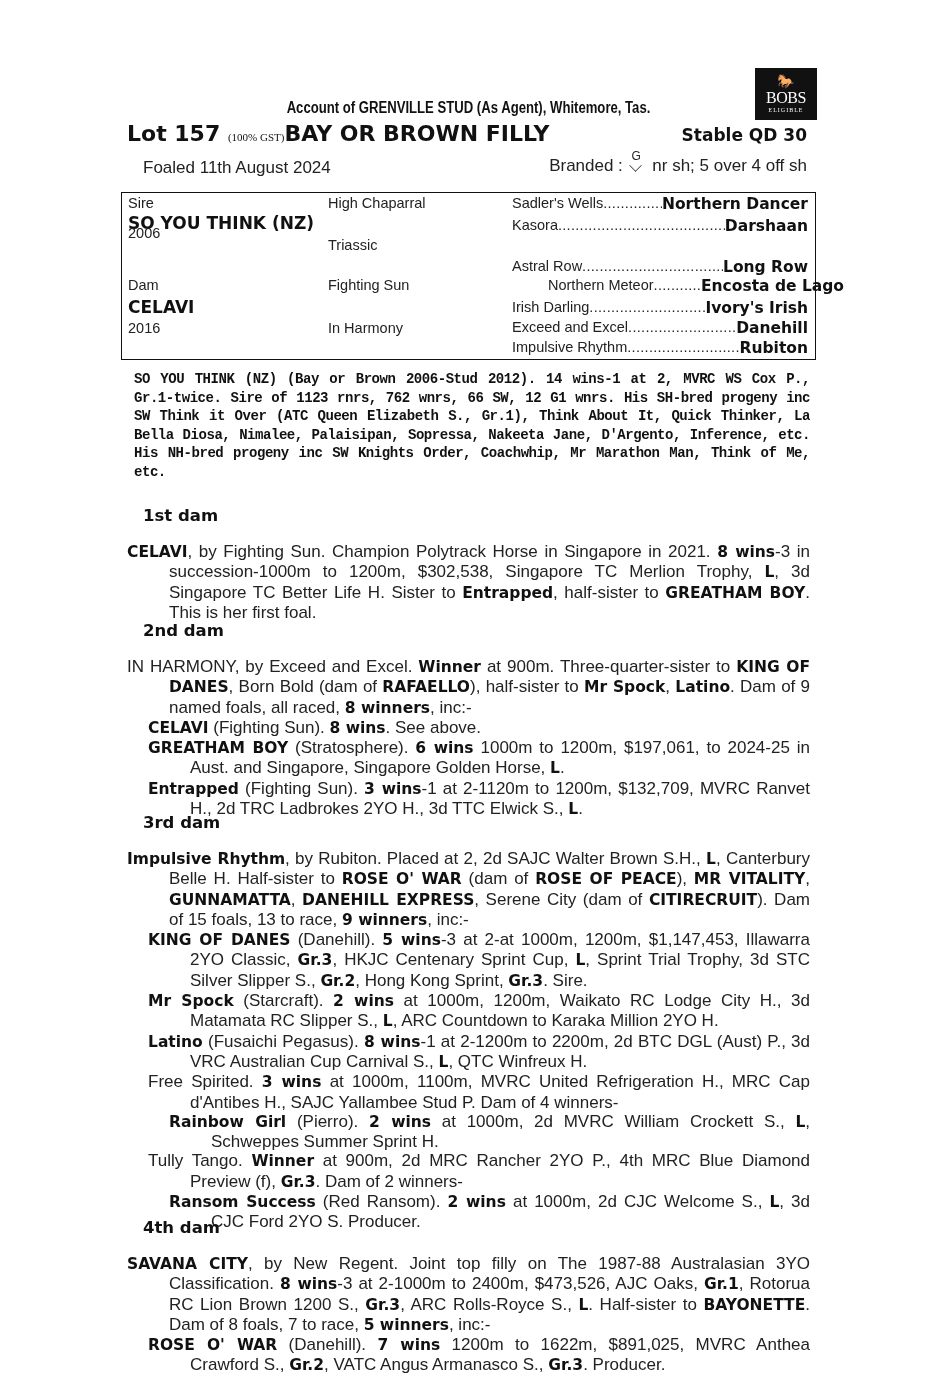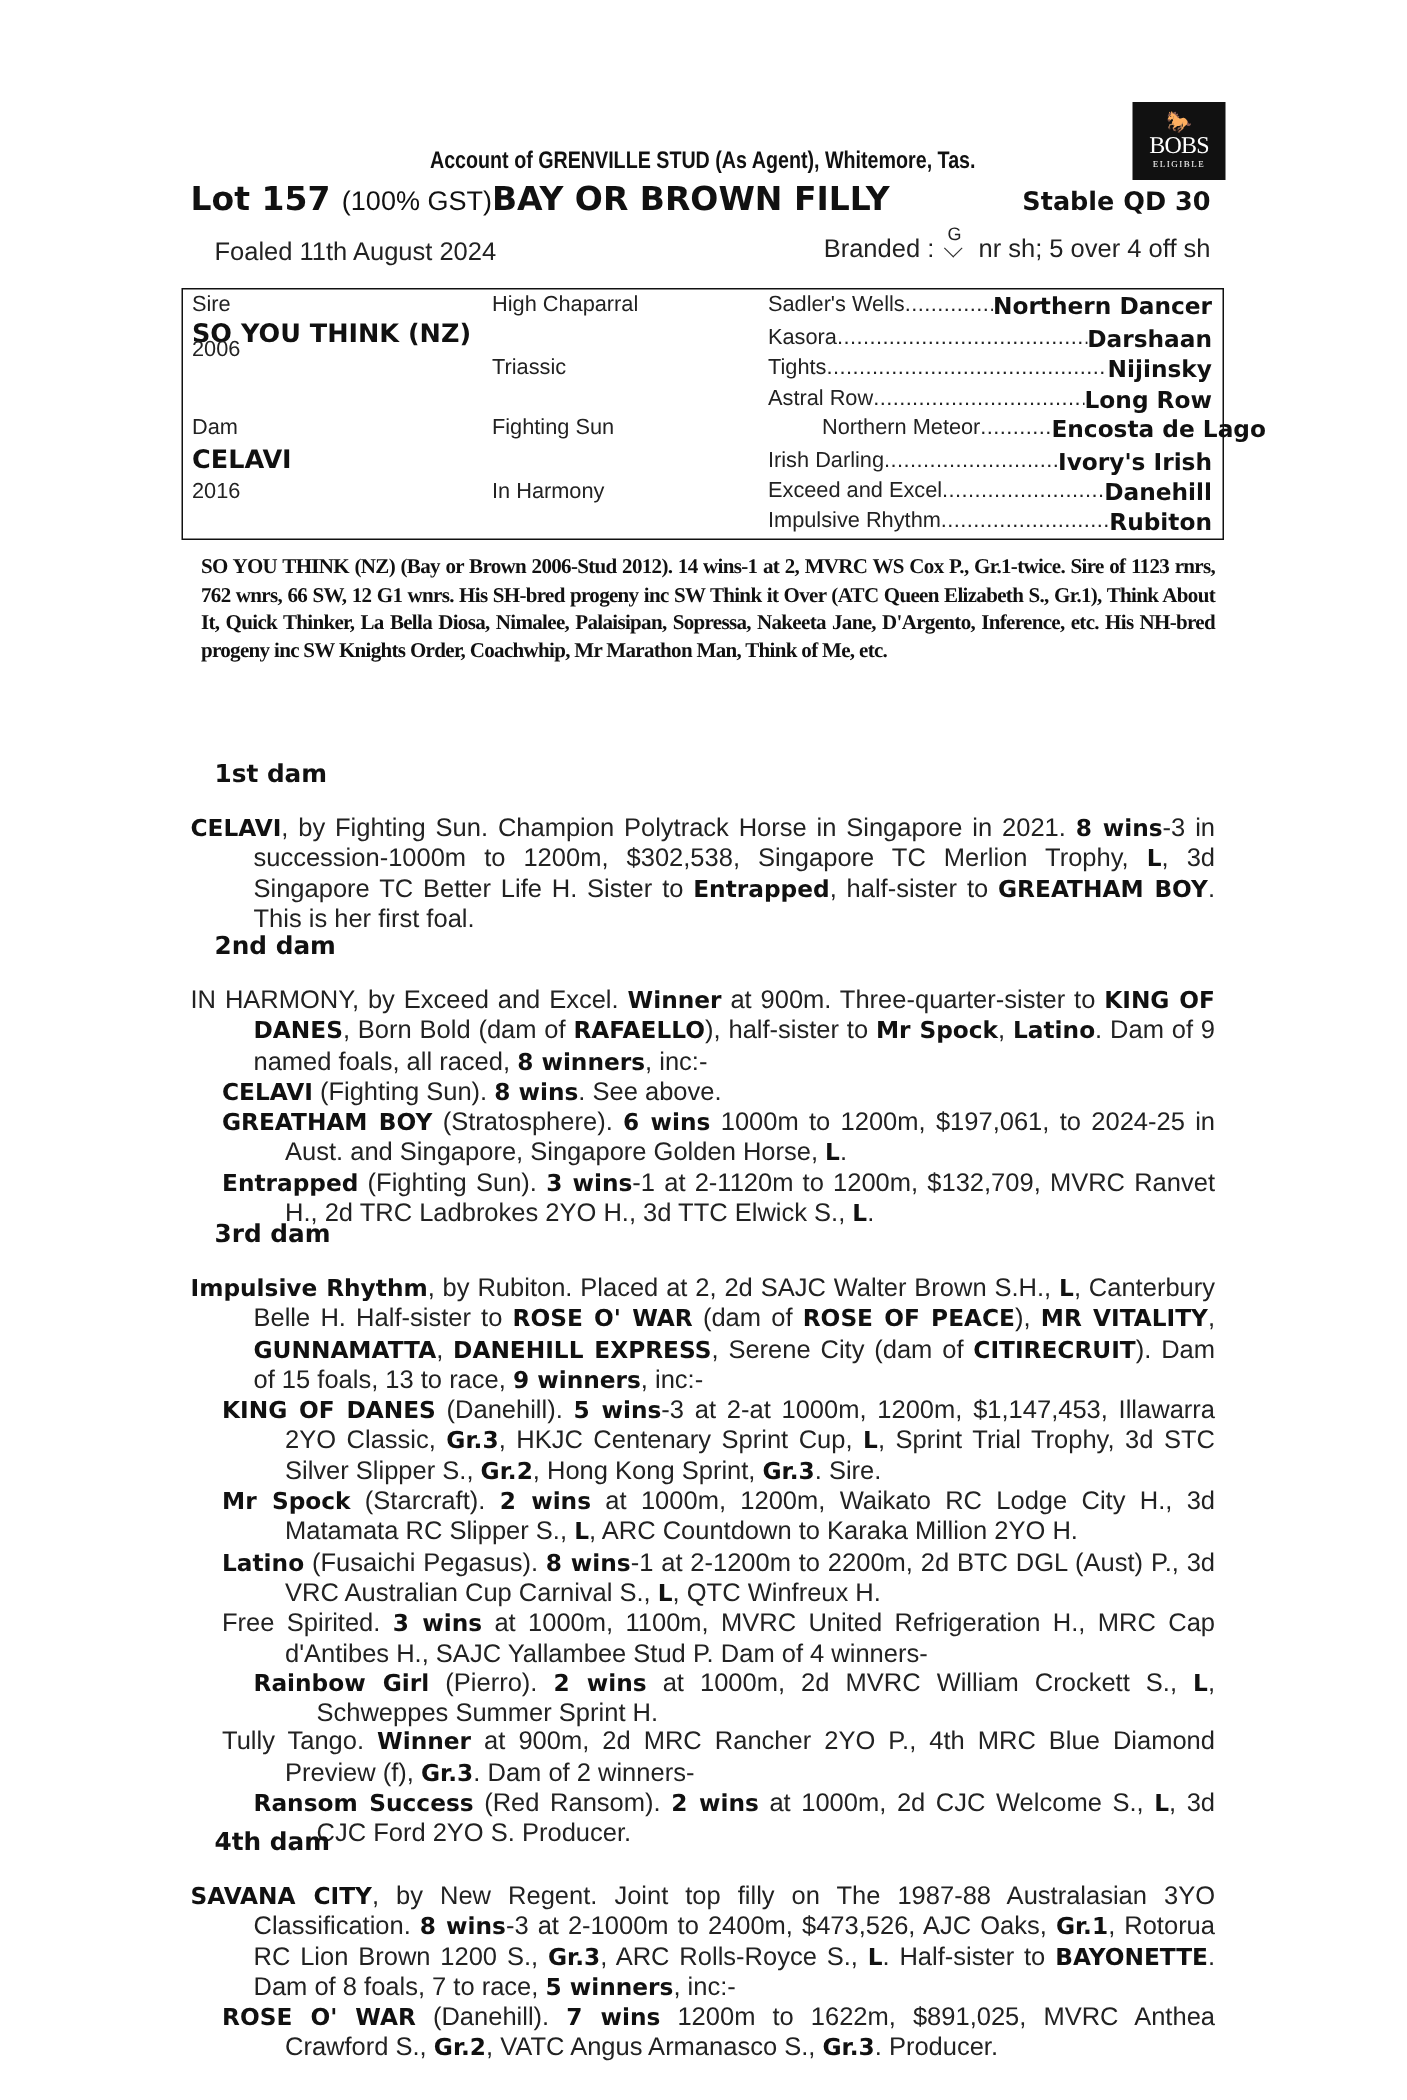"(100% GST)" .gst { font-family: Liberation Sans, sans-serif -> Liberation Serif, serif; font-size: 18px -> 11px }
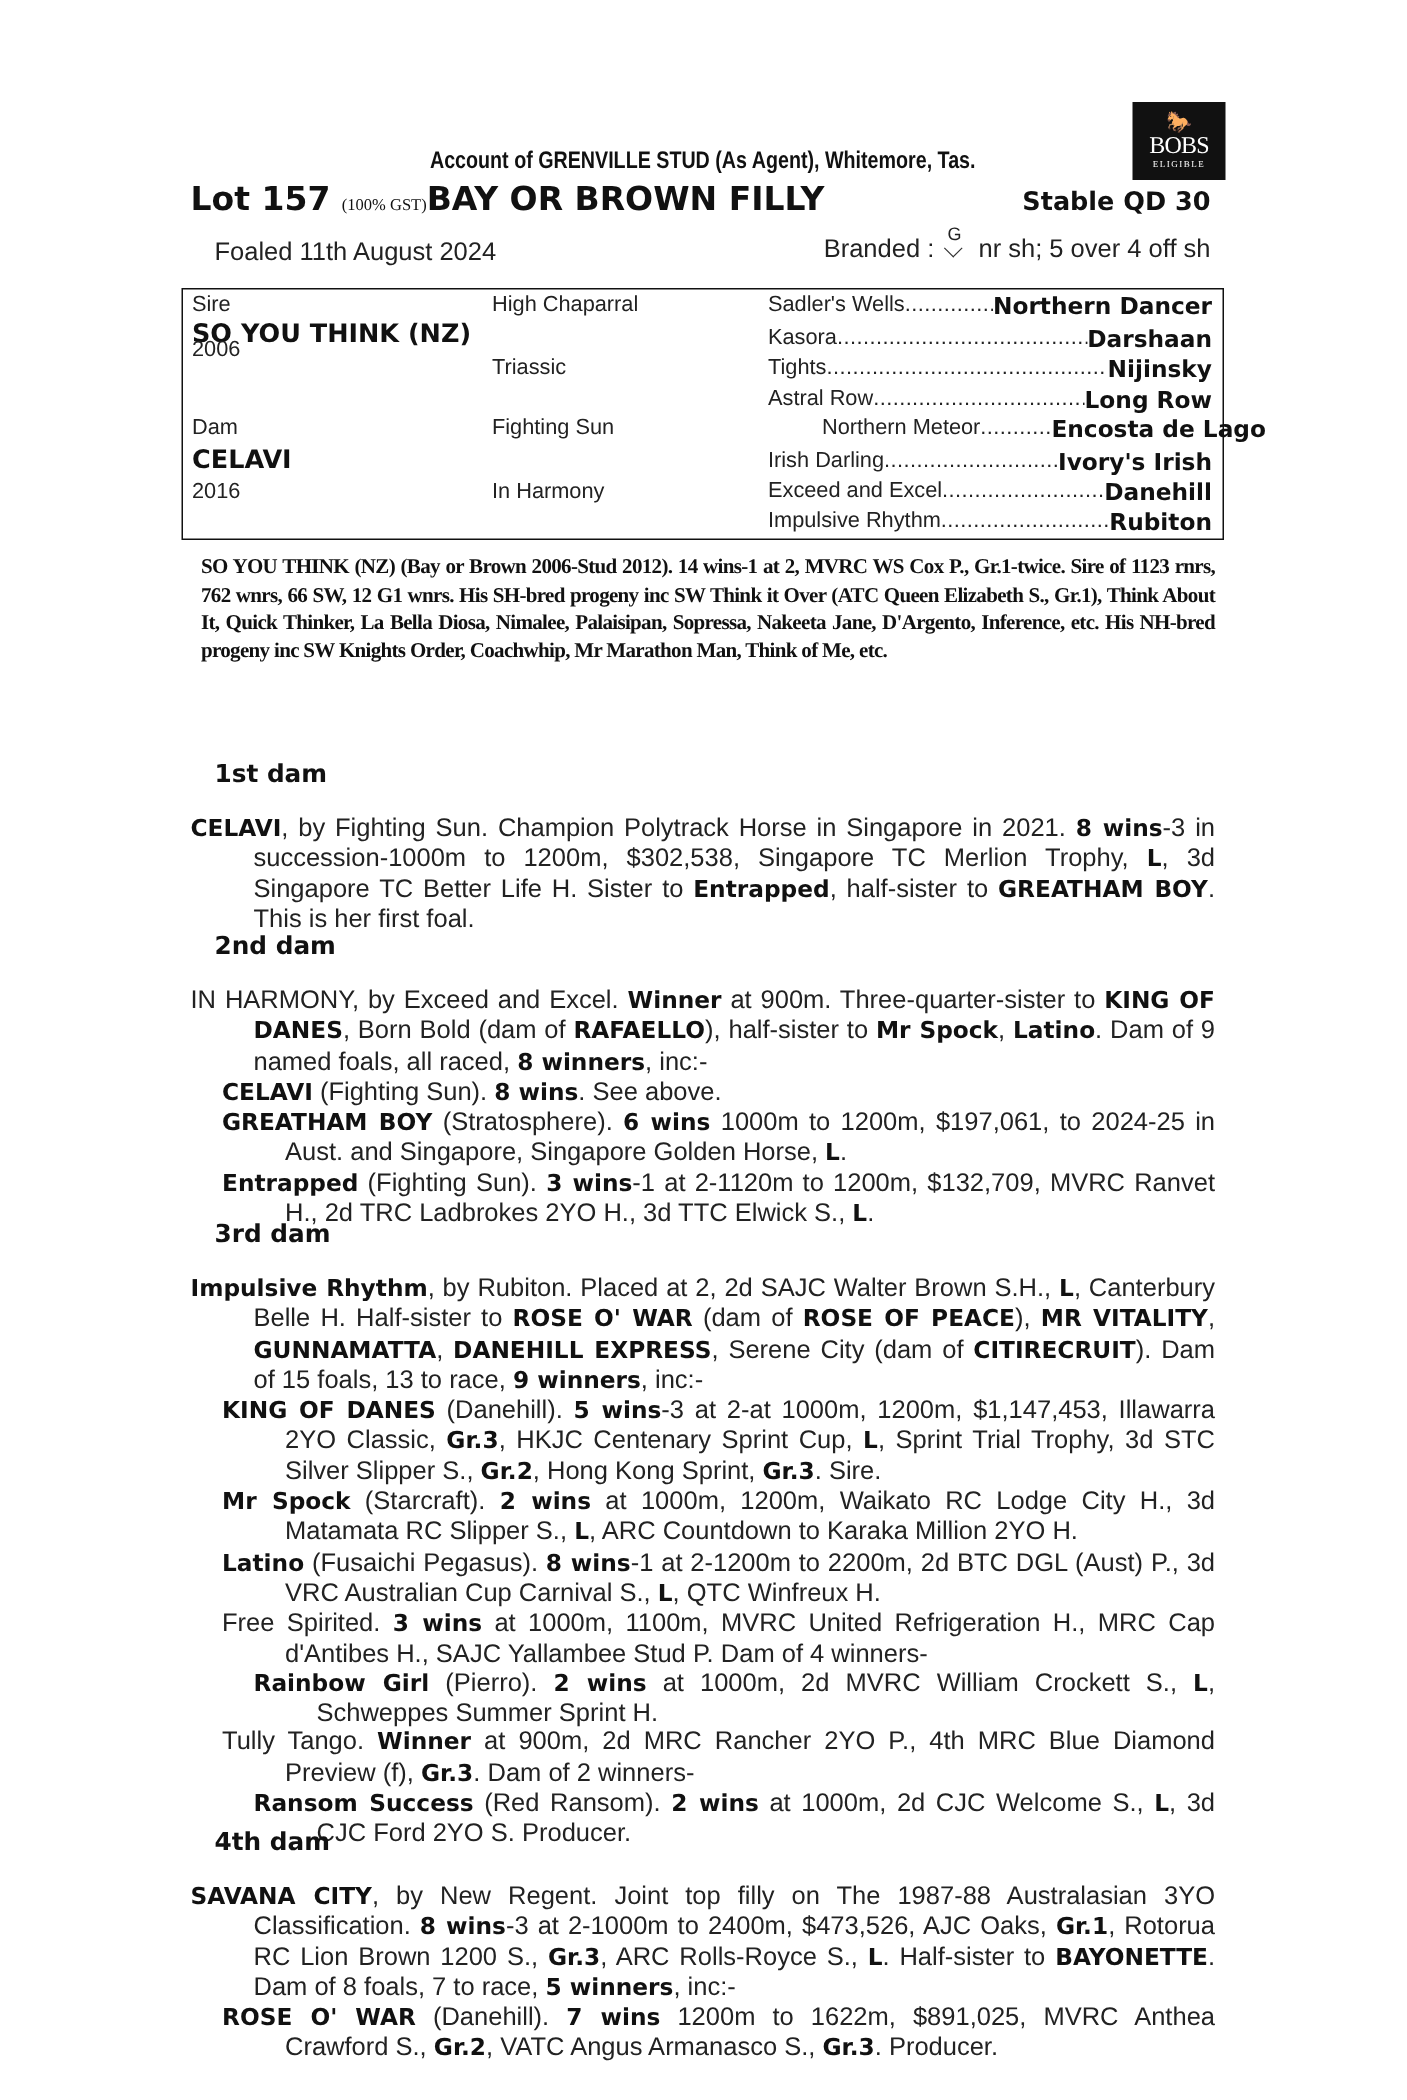"Tights" div.gg { html: <div> <span>Tights</span> <span></span> <span>Nijinsky</span> </div> -> none }
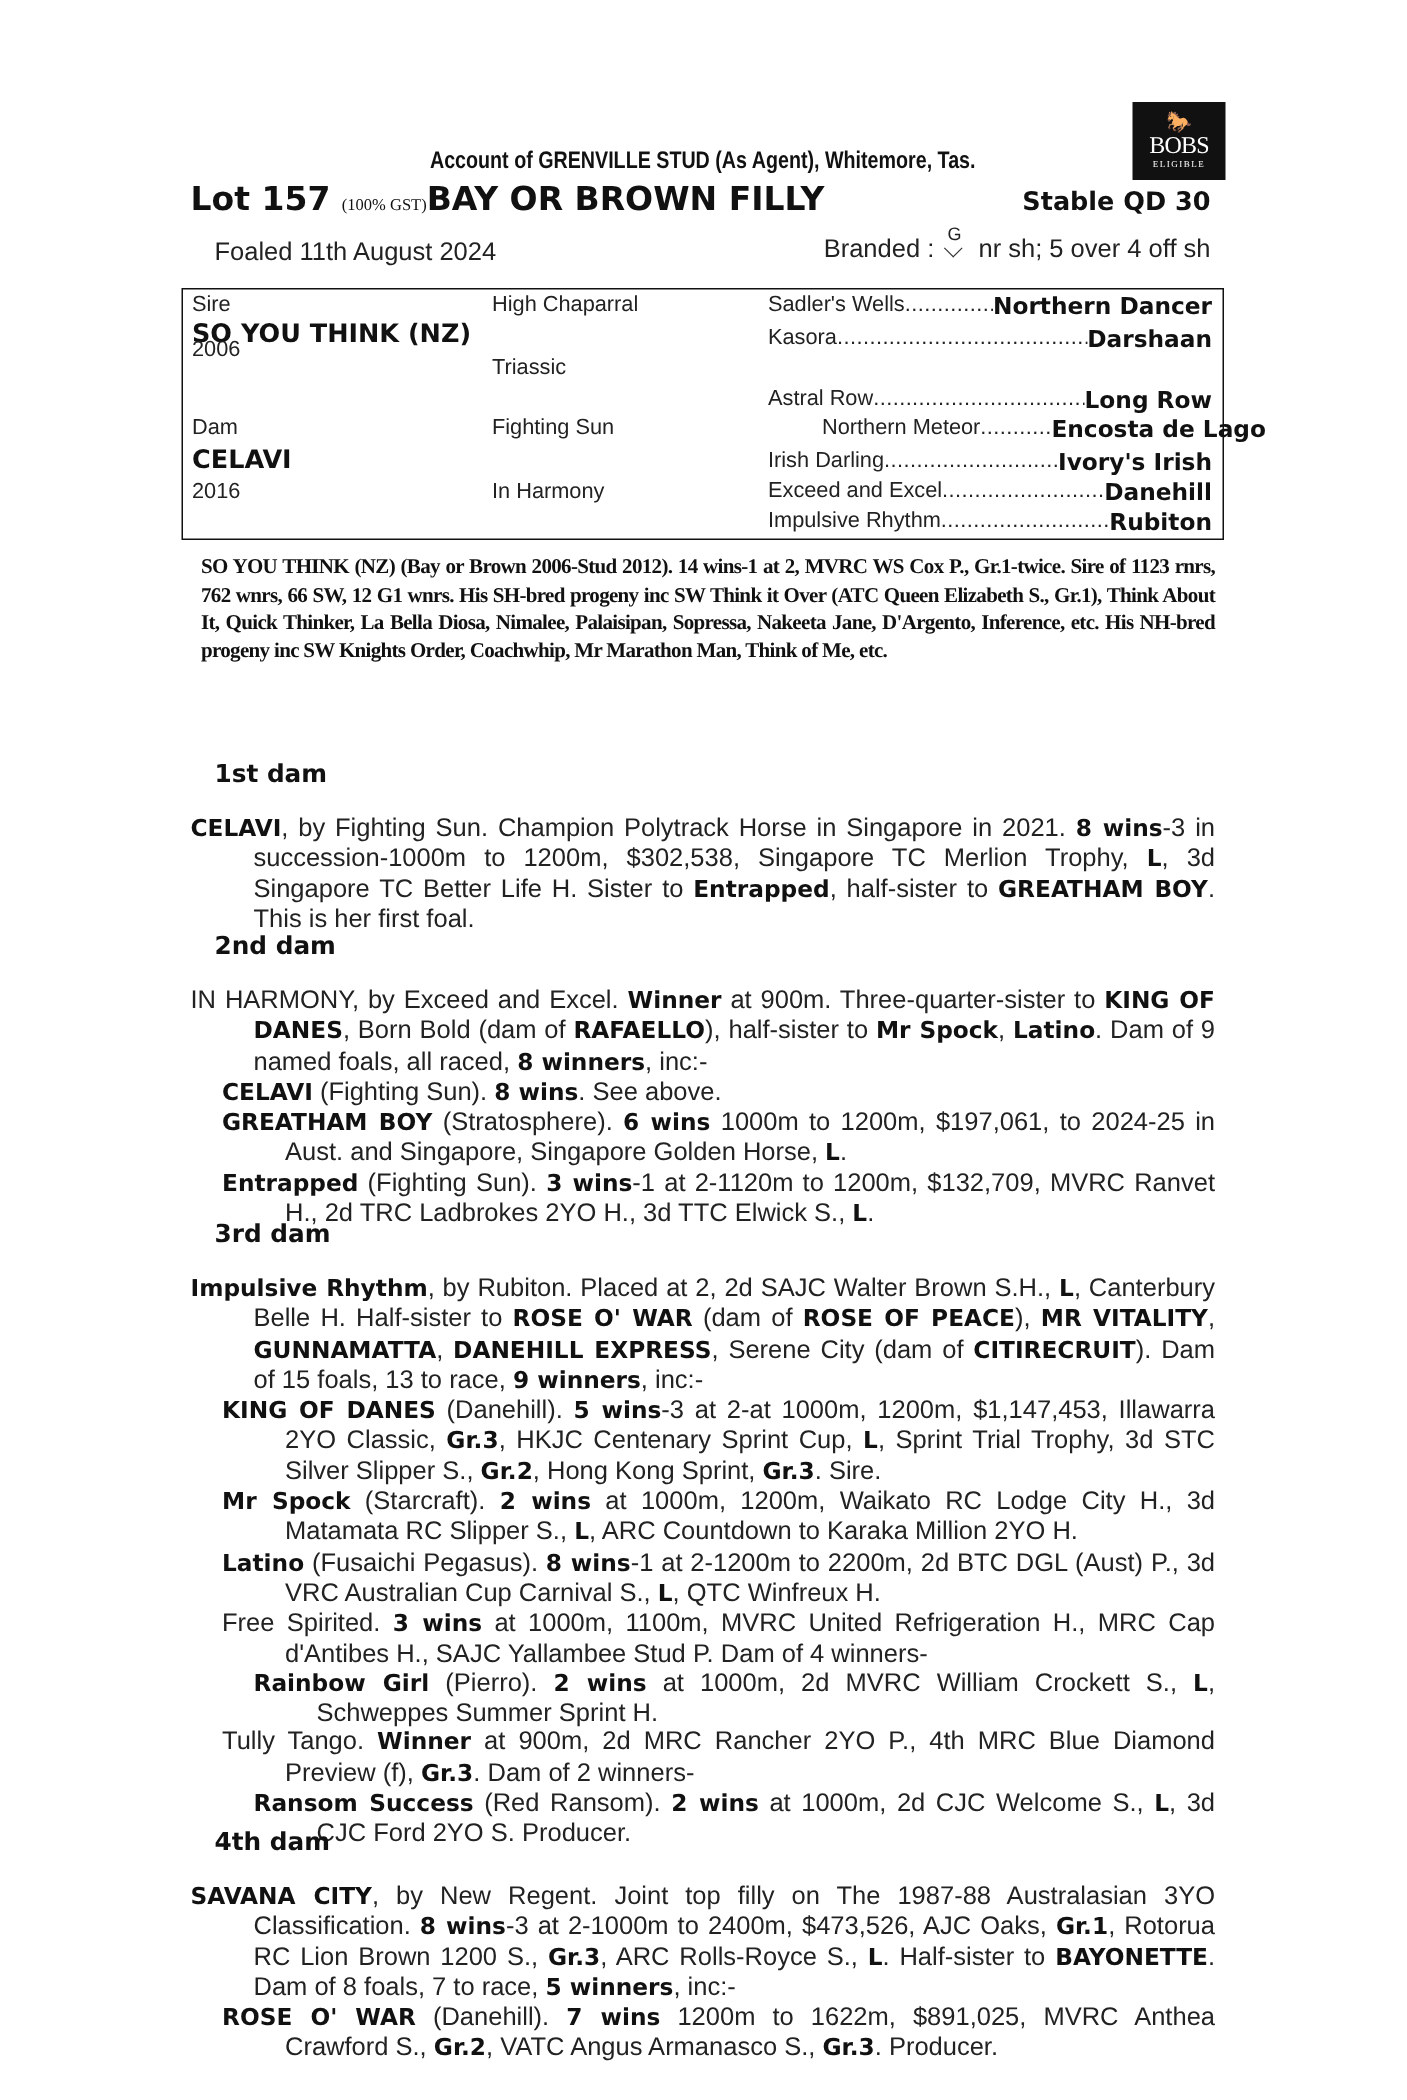"SO YOU THINK (NZ) (Bay" .sirepara { font-family: Liberation Serif, serif -> Liberation Mono, monospace }
